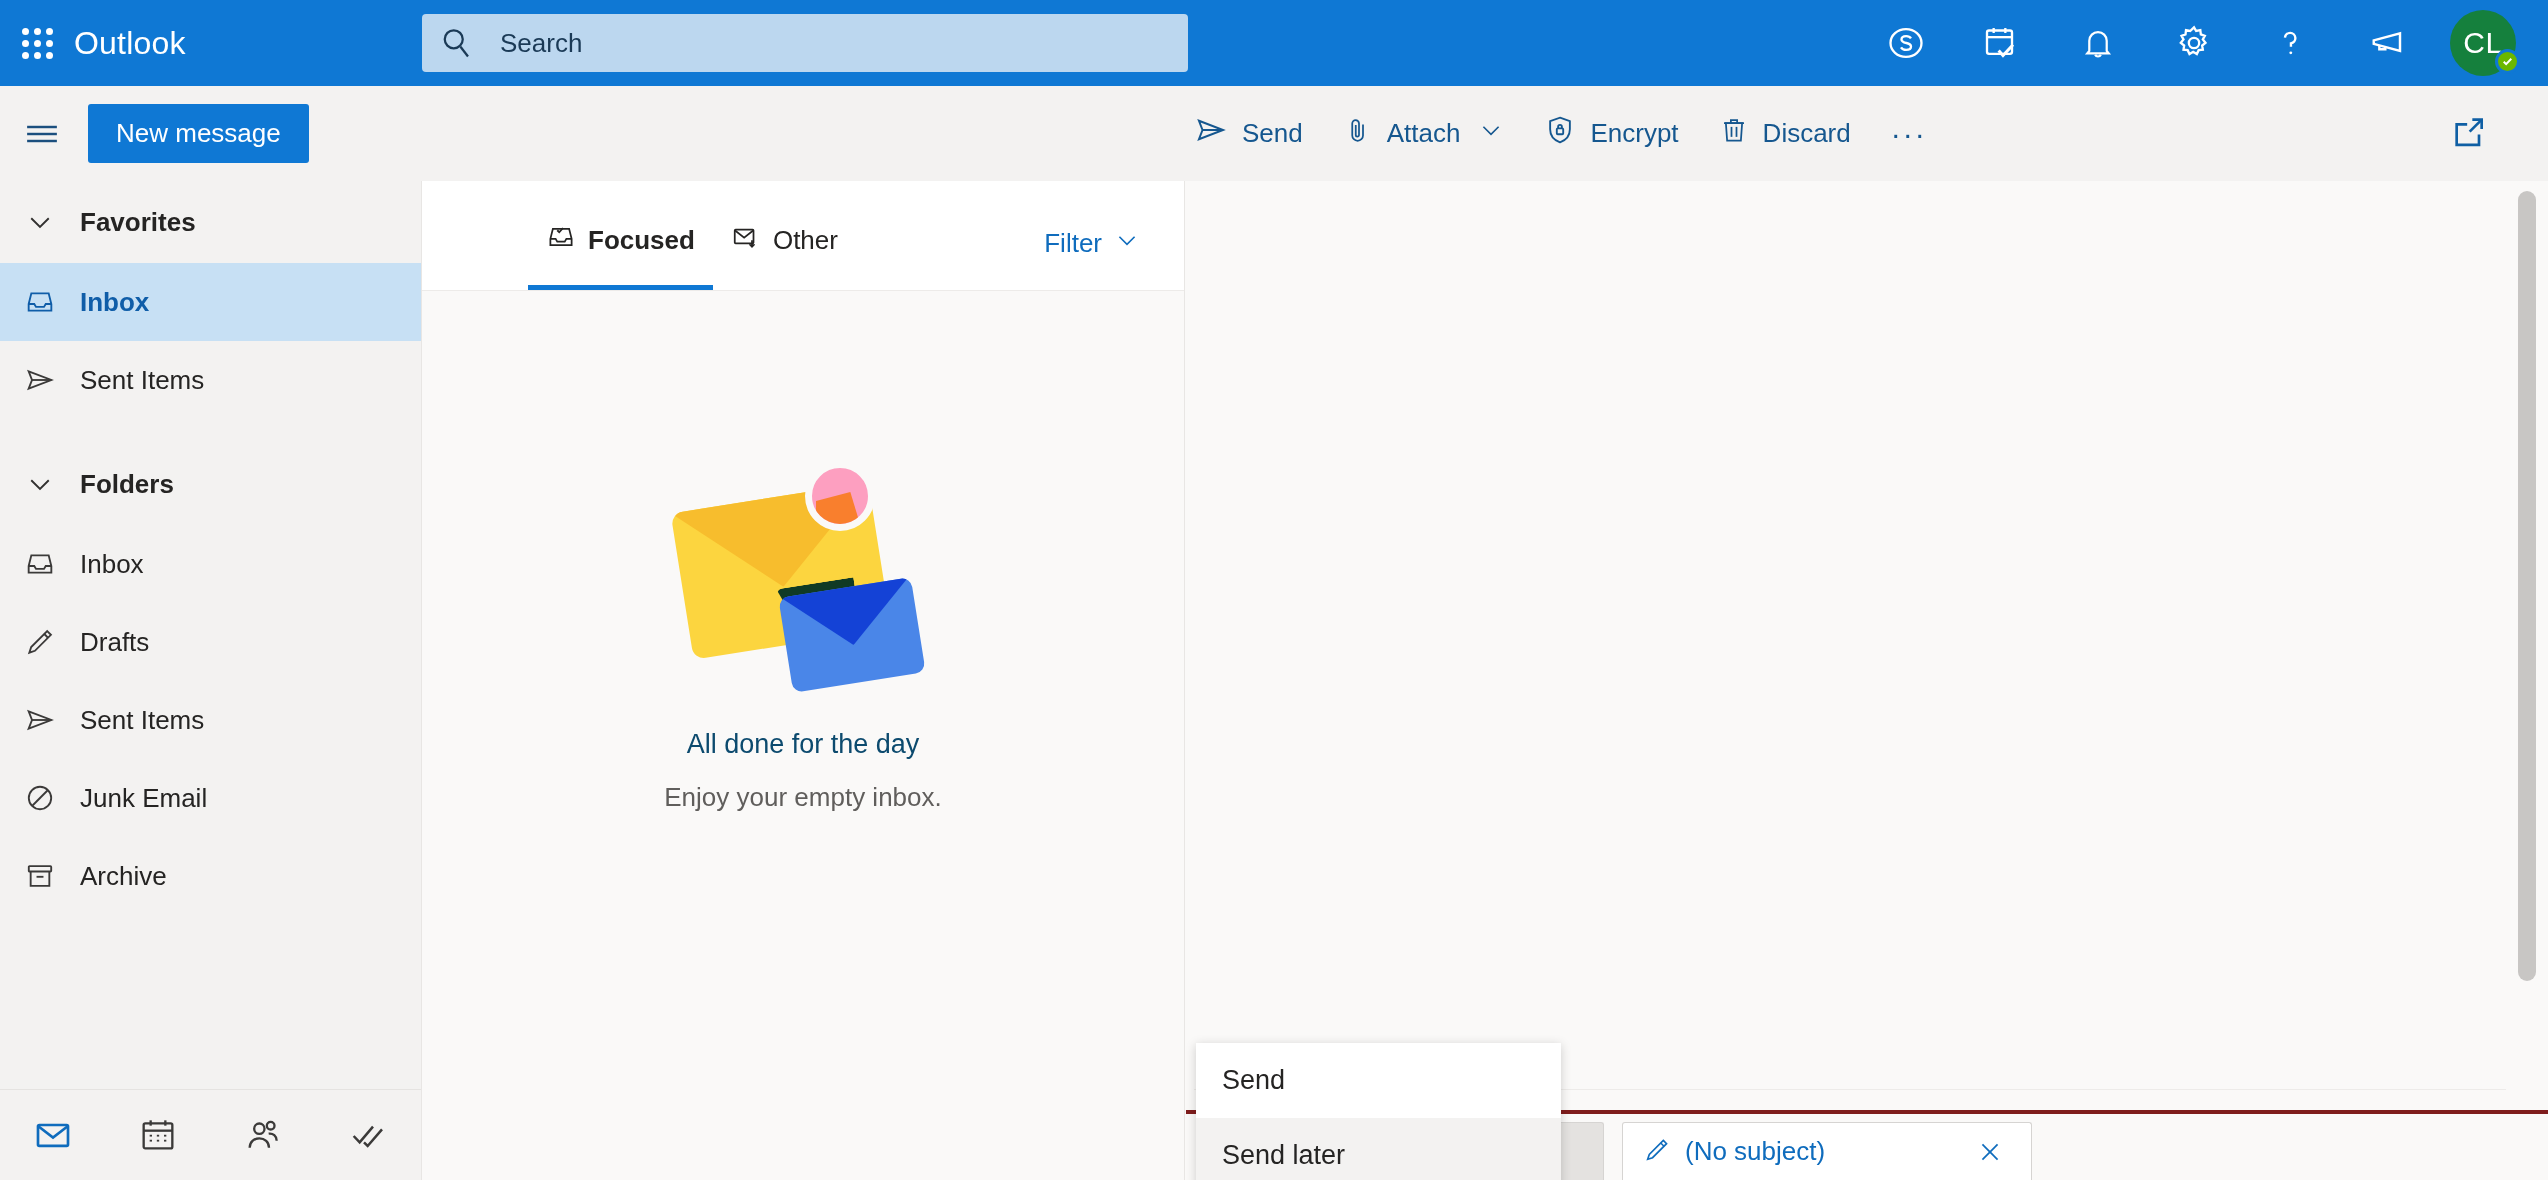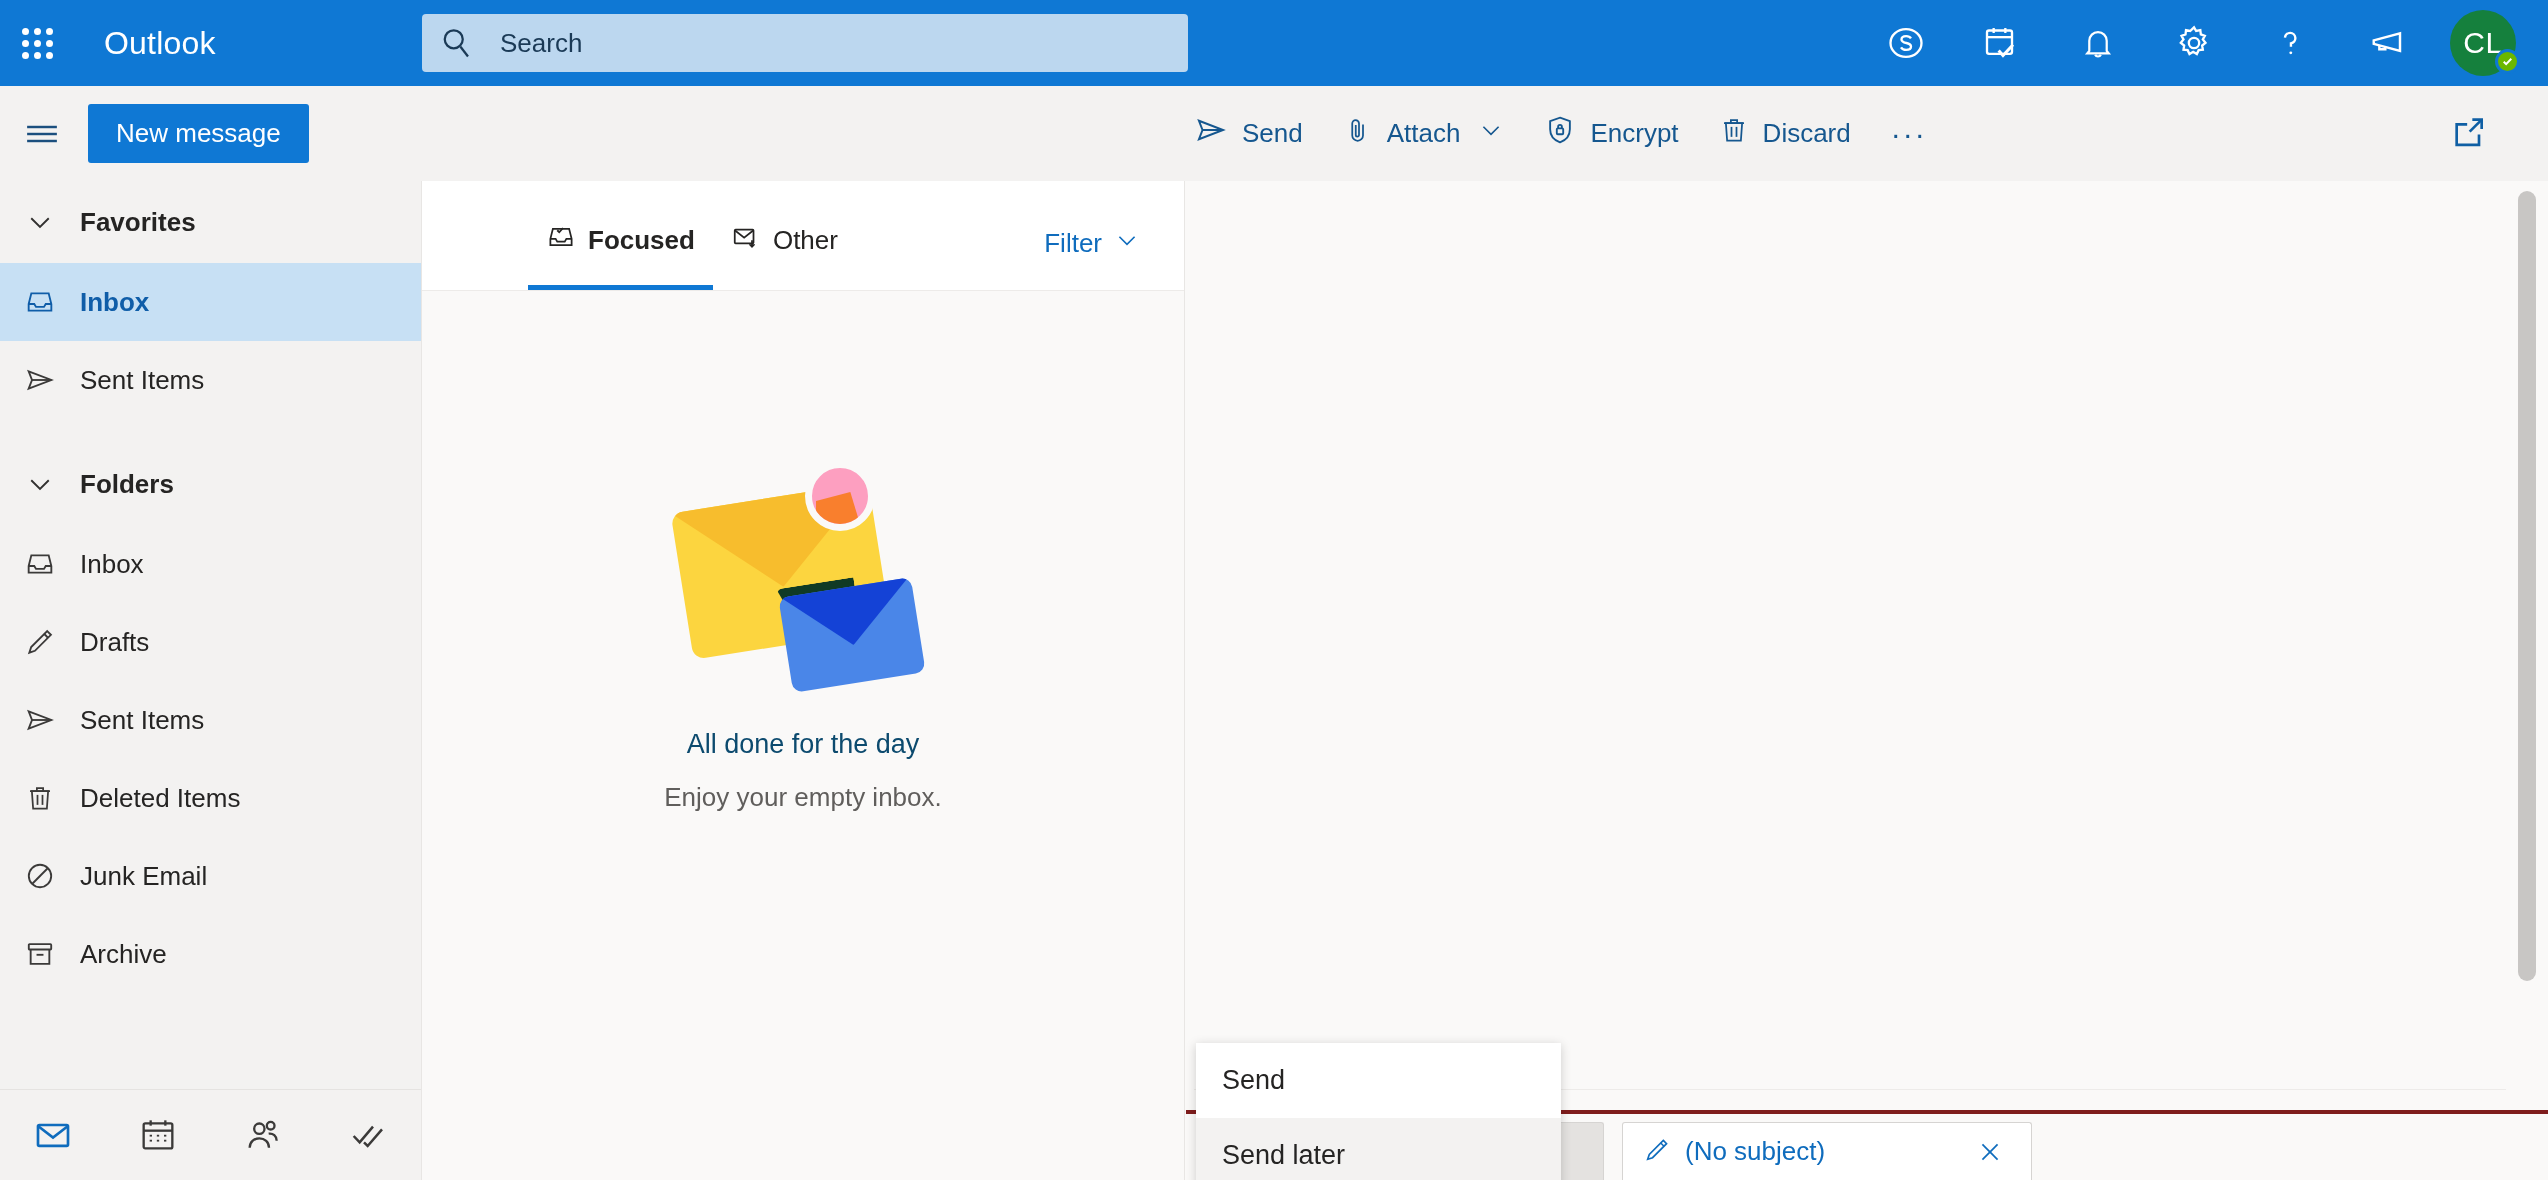"Outlook" .brand { margin-left: 30px -> none }
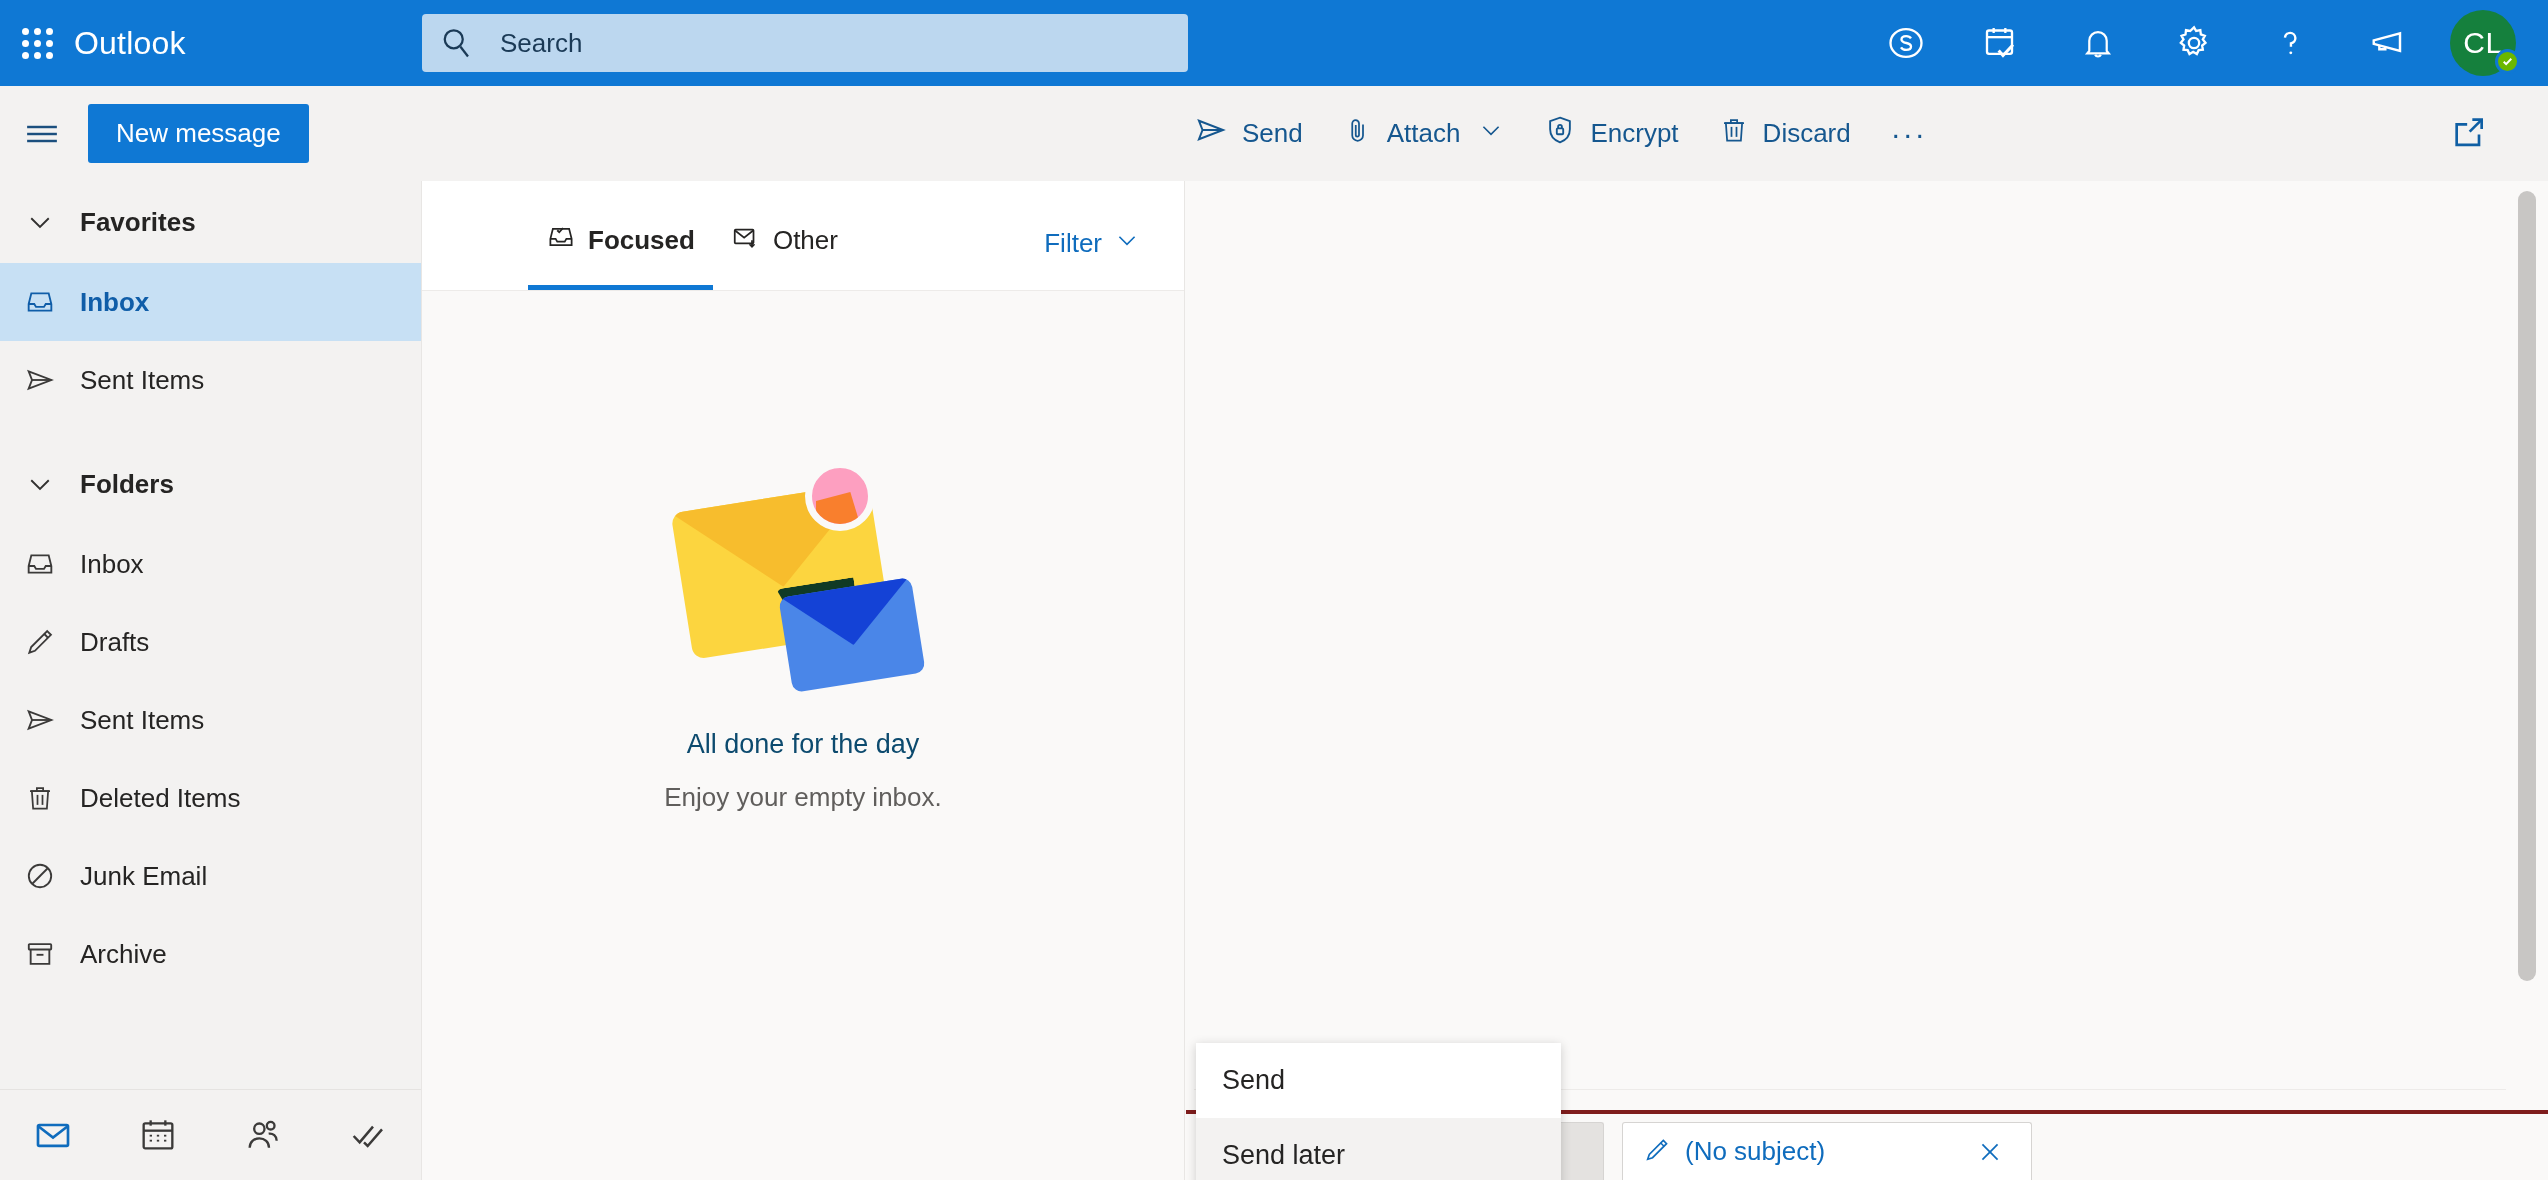"Deleted Items" div.side-item { html: <div> <span> <svg> <path></path> <line></line> <path></path> <line></line> <line></line> </svg> </span> <span>Deleted Items</span> </div> -> none }
